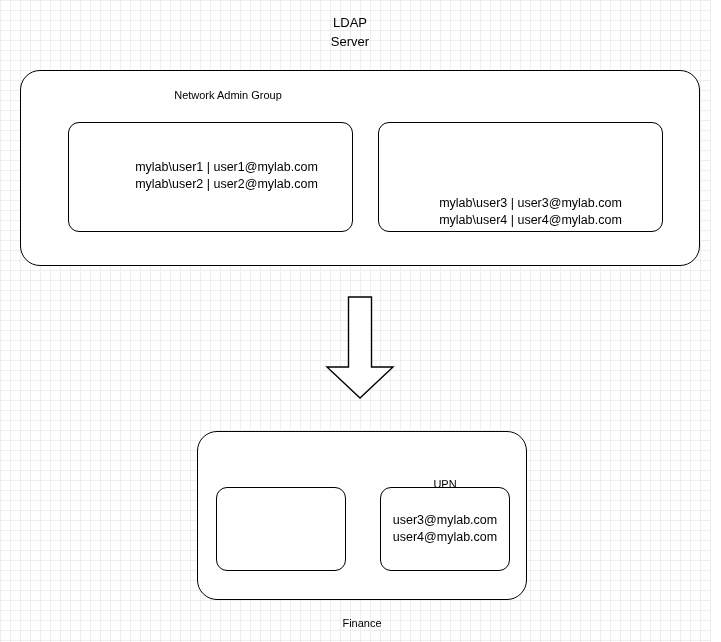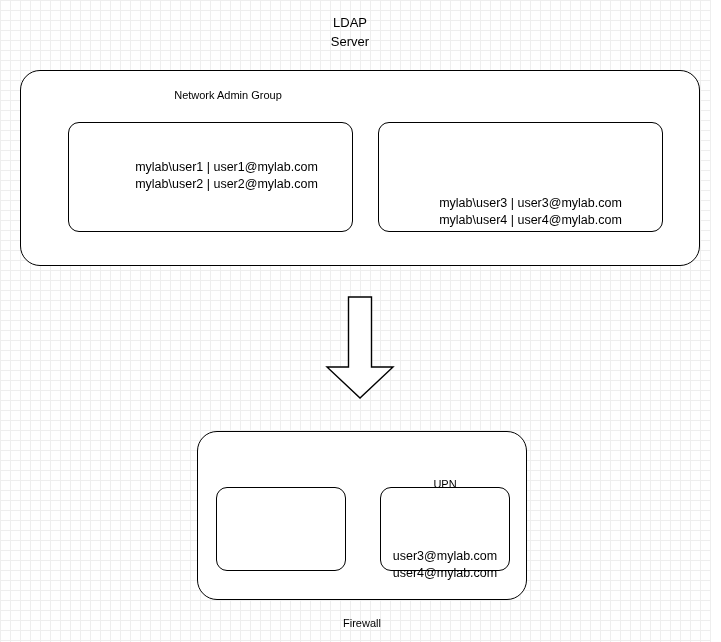"user3@mylab.com" div.entry-text { margin-top: 36px -> none }
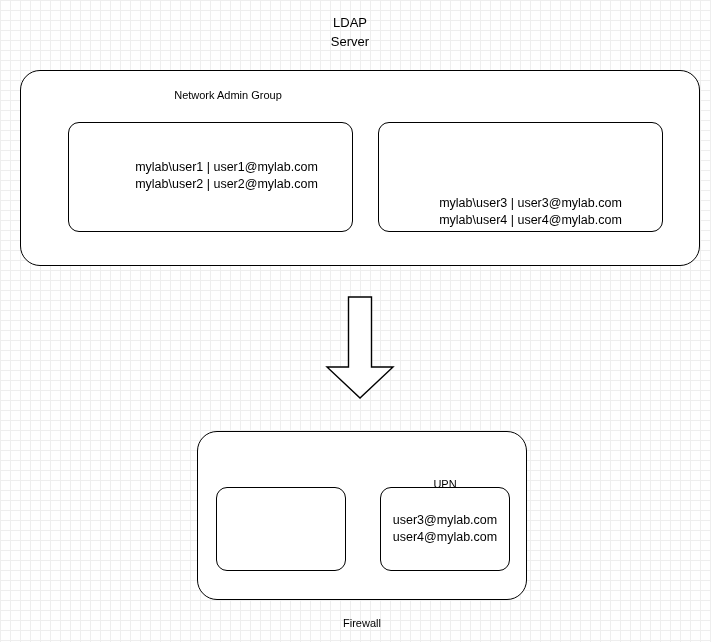"Firewall" div.label { text: Firewall -> Finance }
